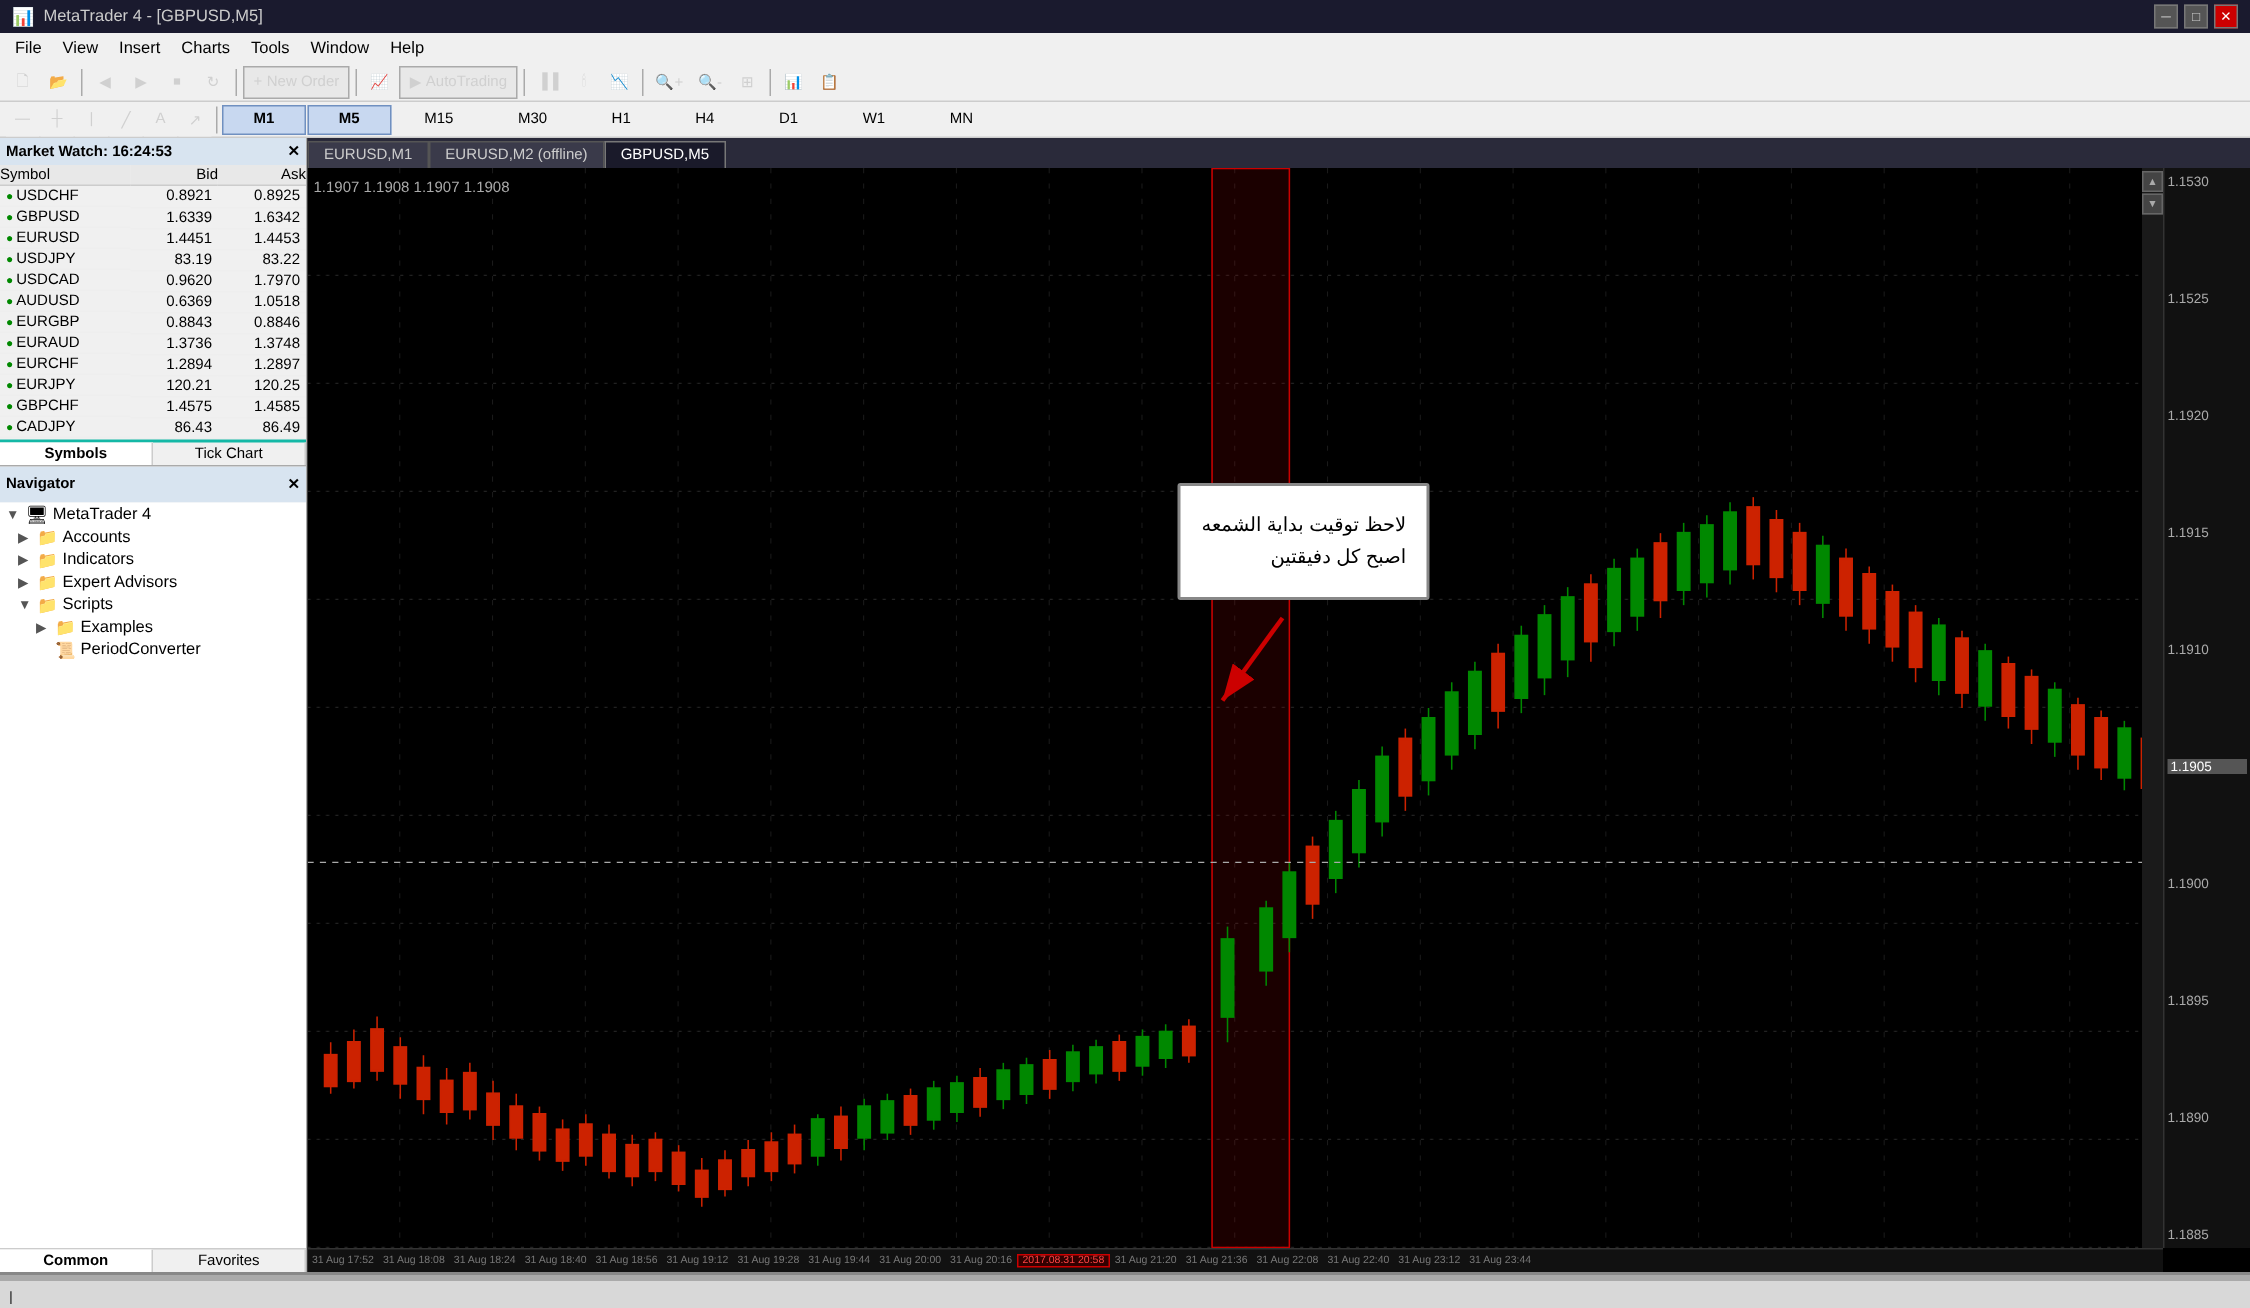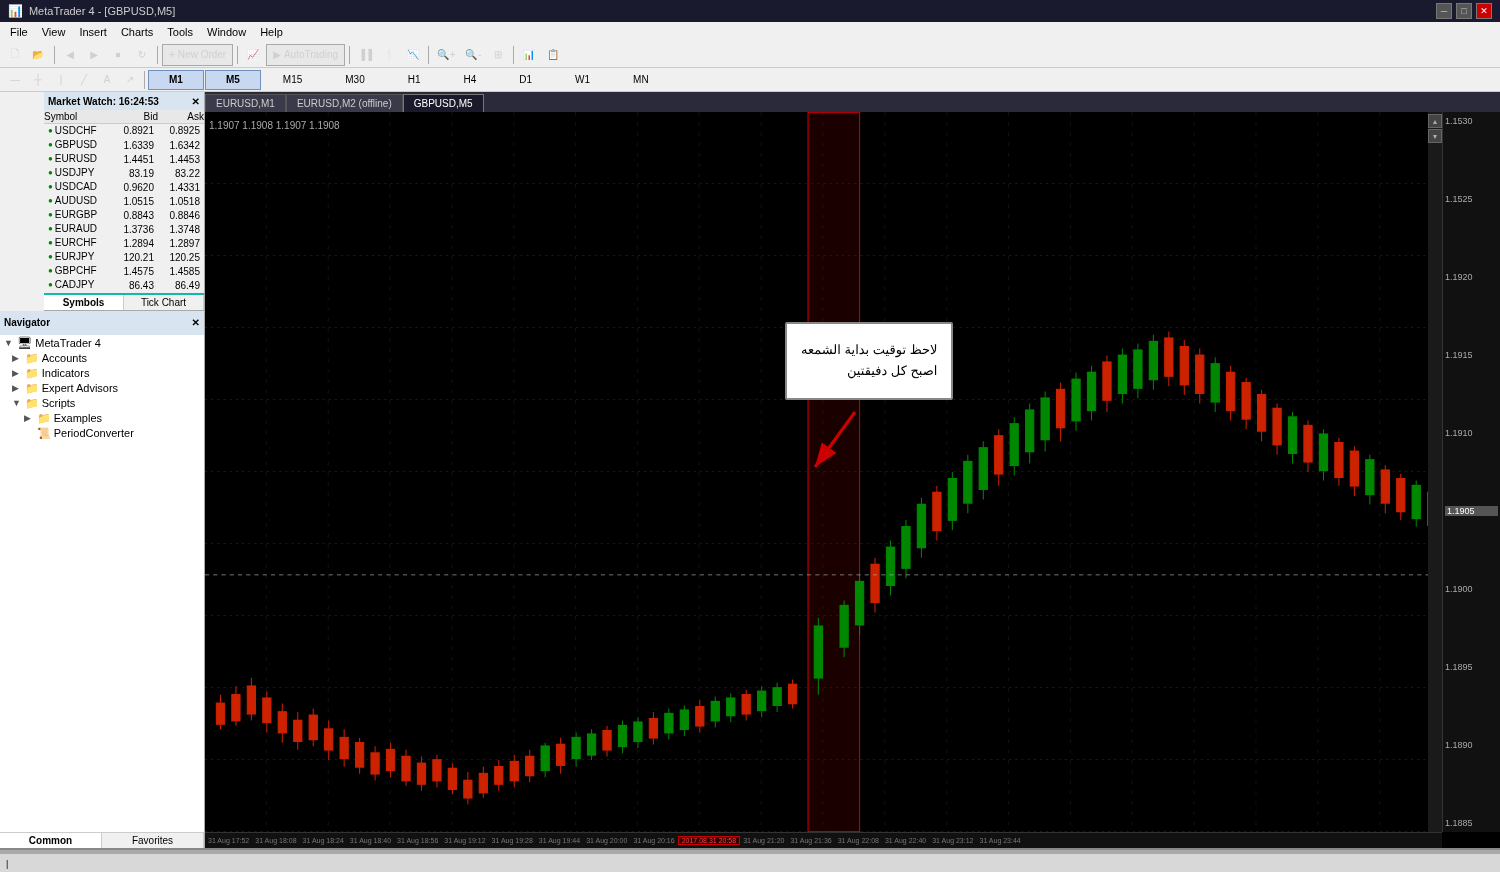"Market Watch: 16:24:53" .market-watch { margin-left: 44px -> none }
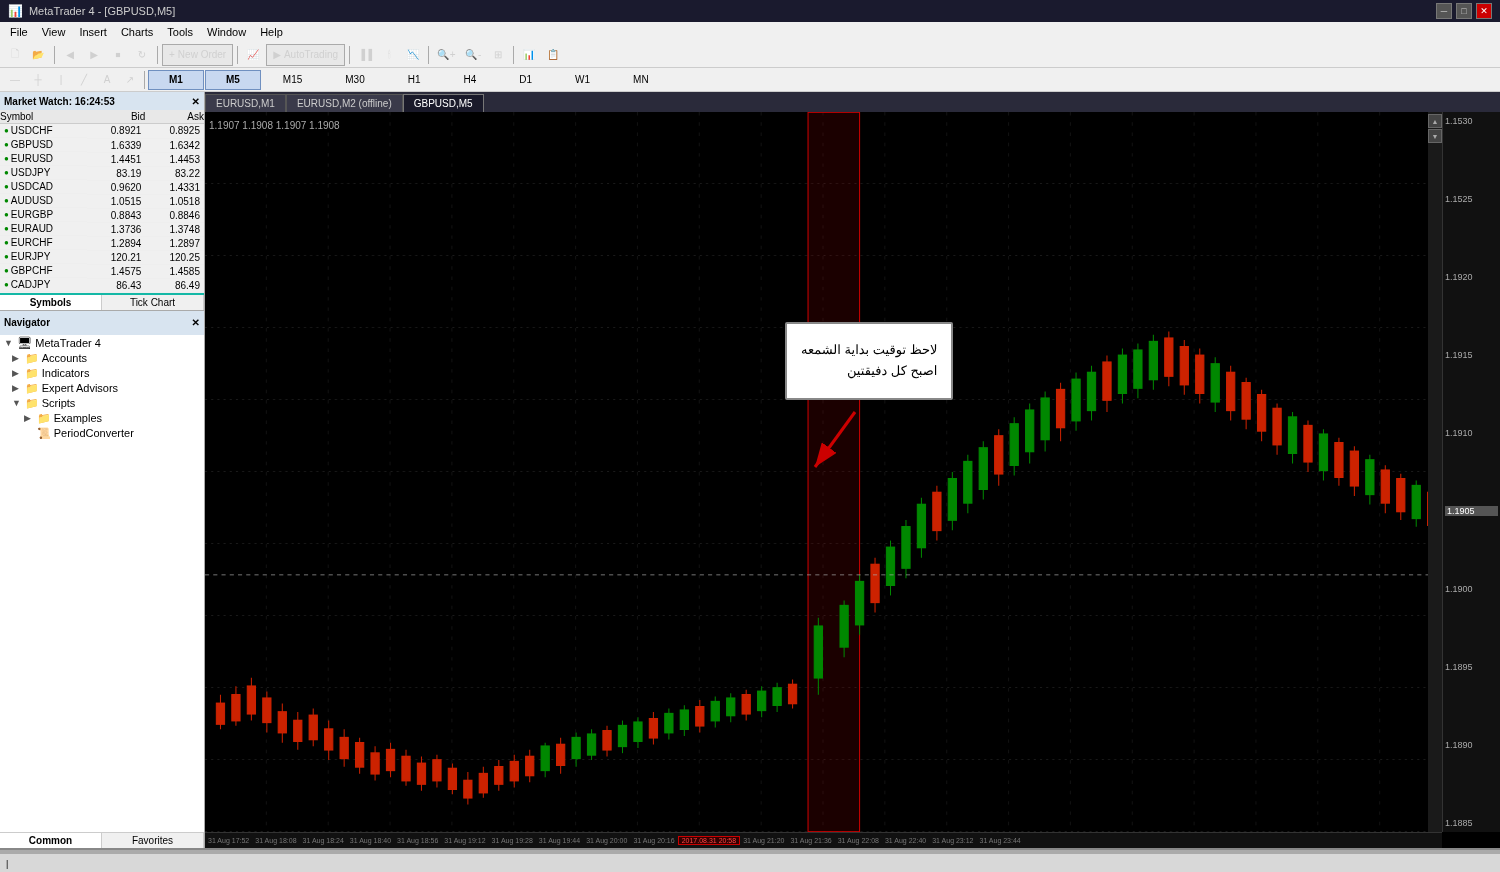"1.4331" td.right { text: 1.4331 -> 1.7970 }
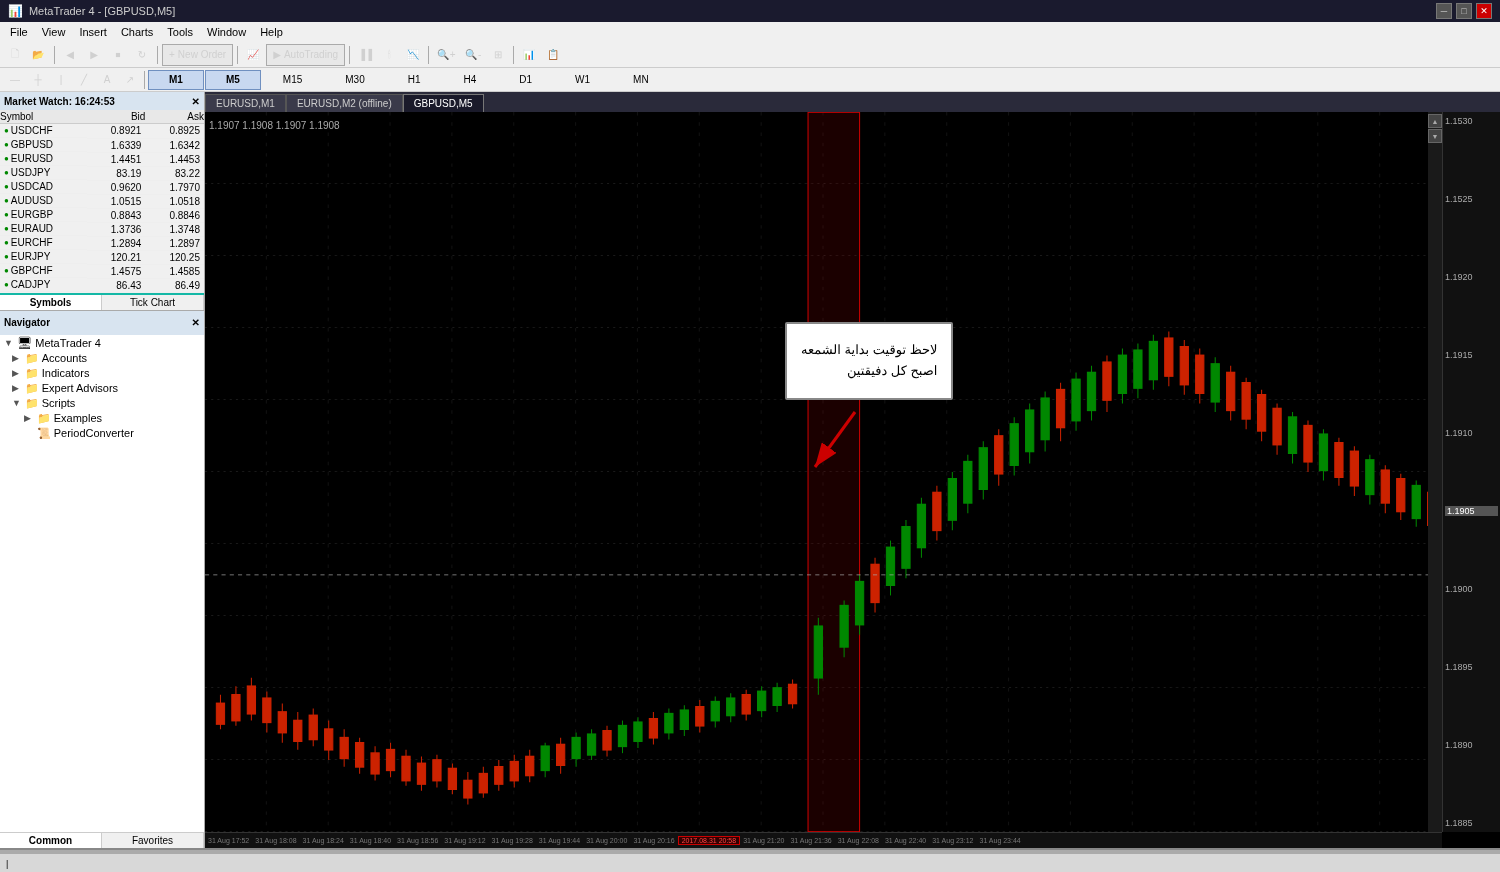"1.0515" td.right { text: 1.0515 -> 0.6369 }
